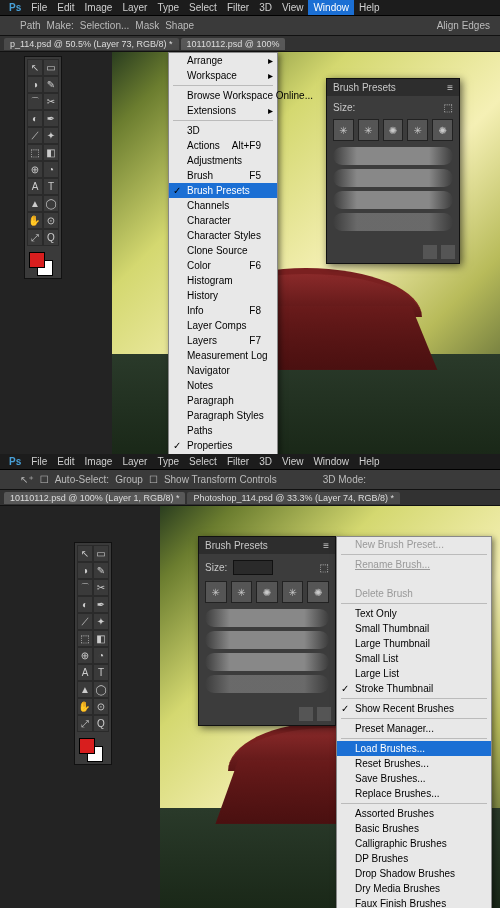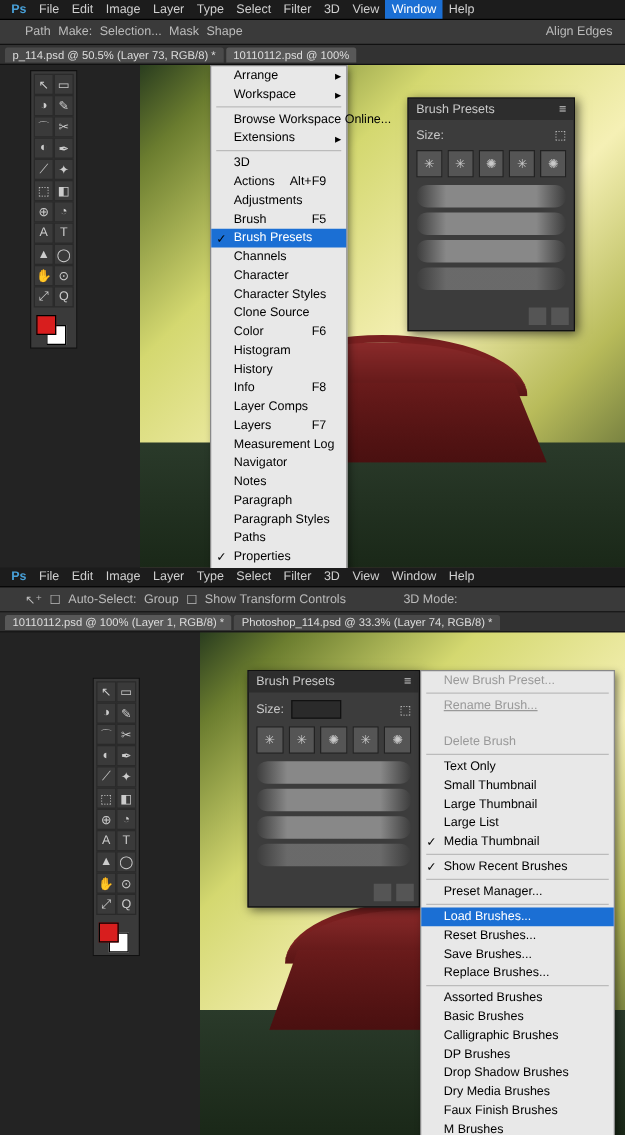"Small List" div.item { html: none -> <div>Small List</div> }
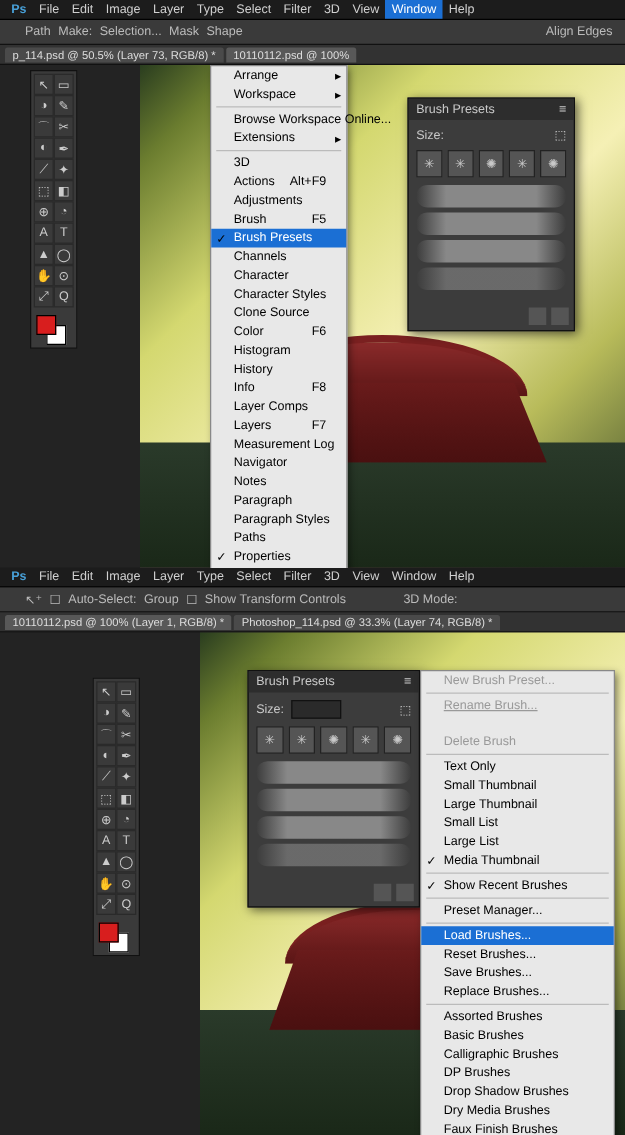"Media Thumbnail" div.item { text: Media -> Stroke }
